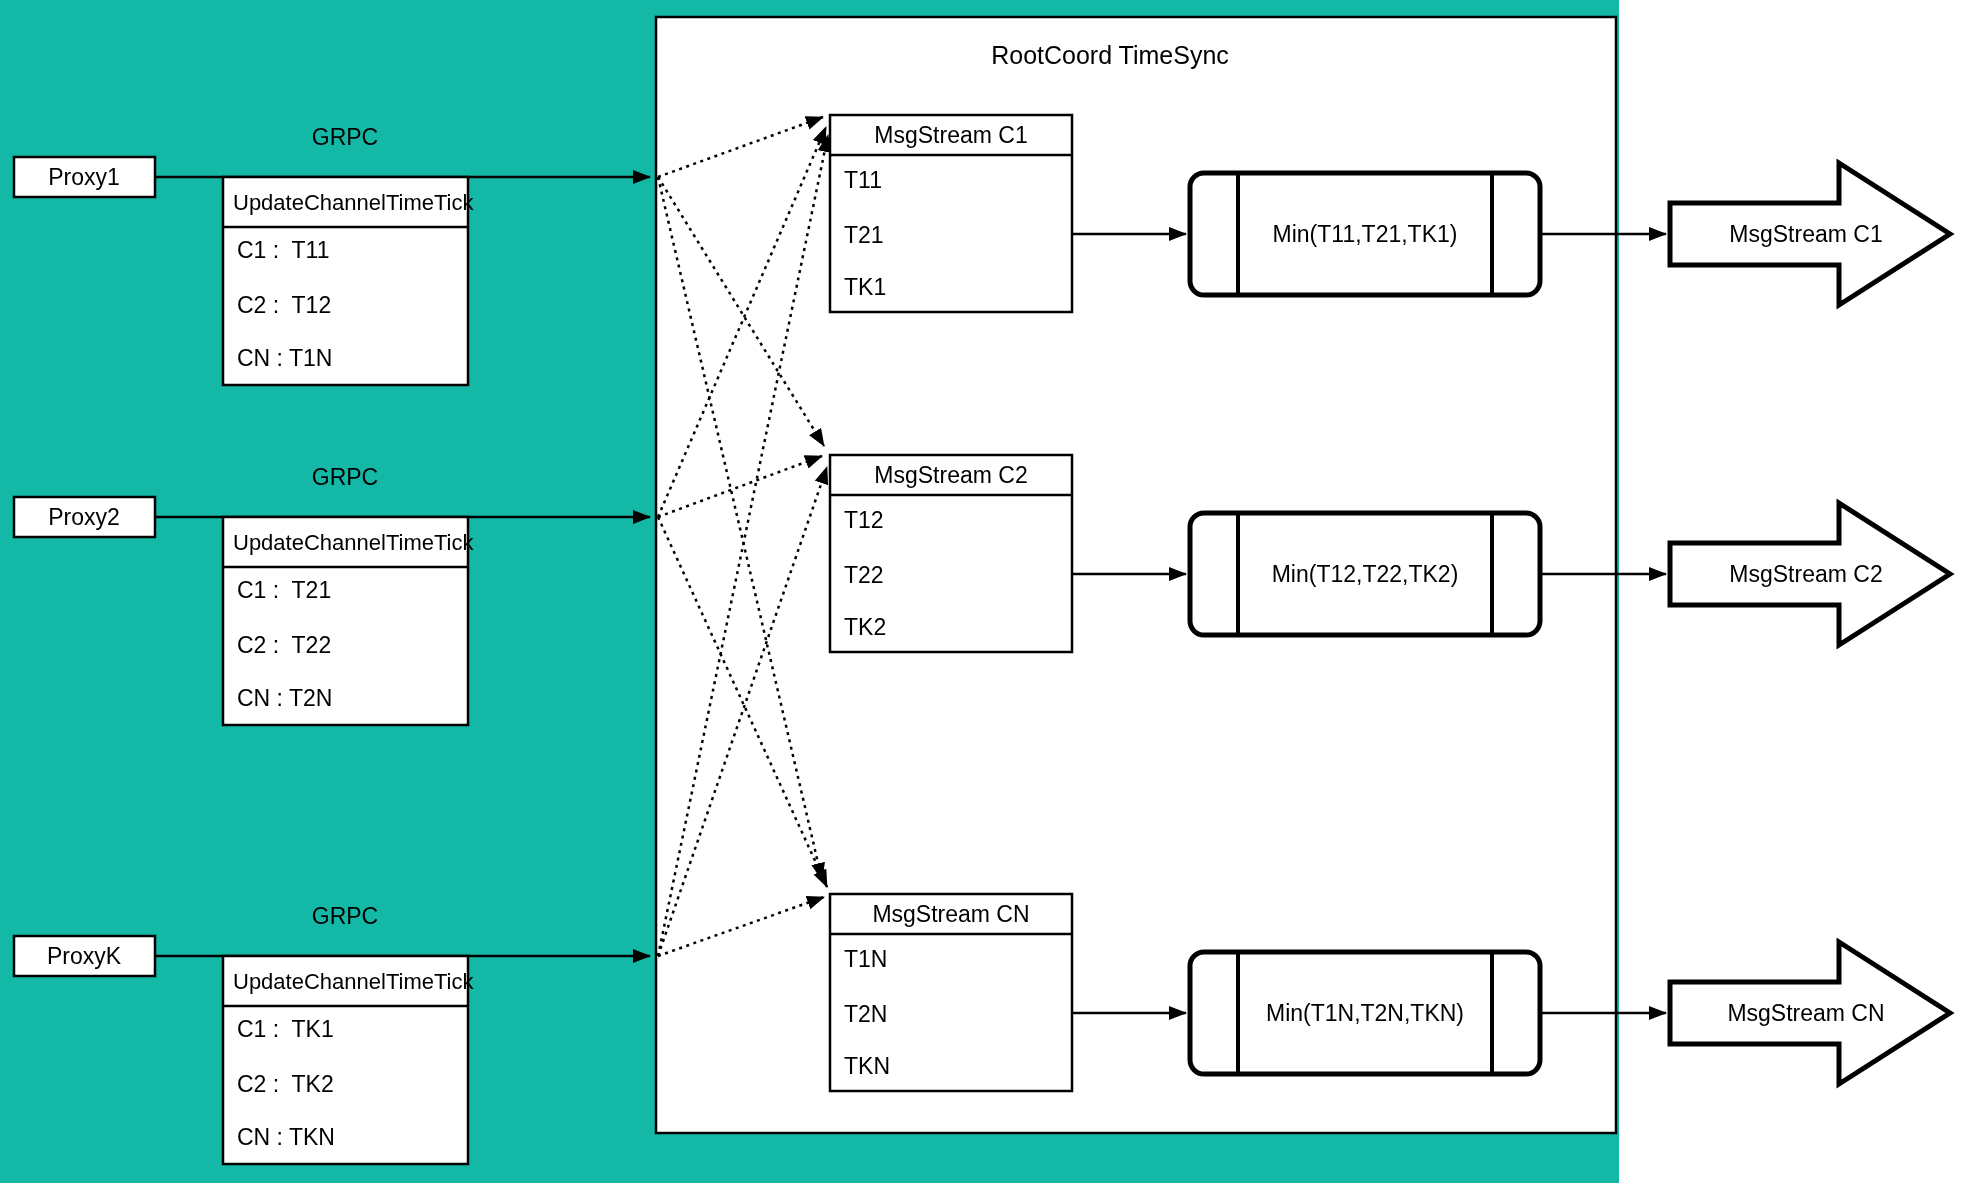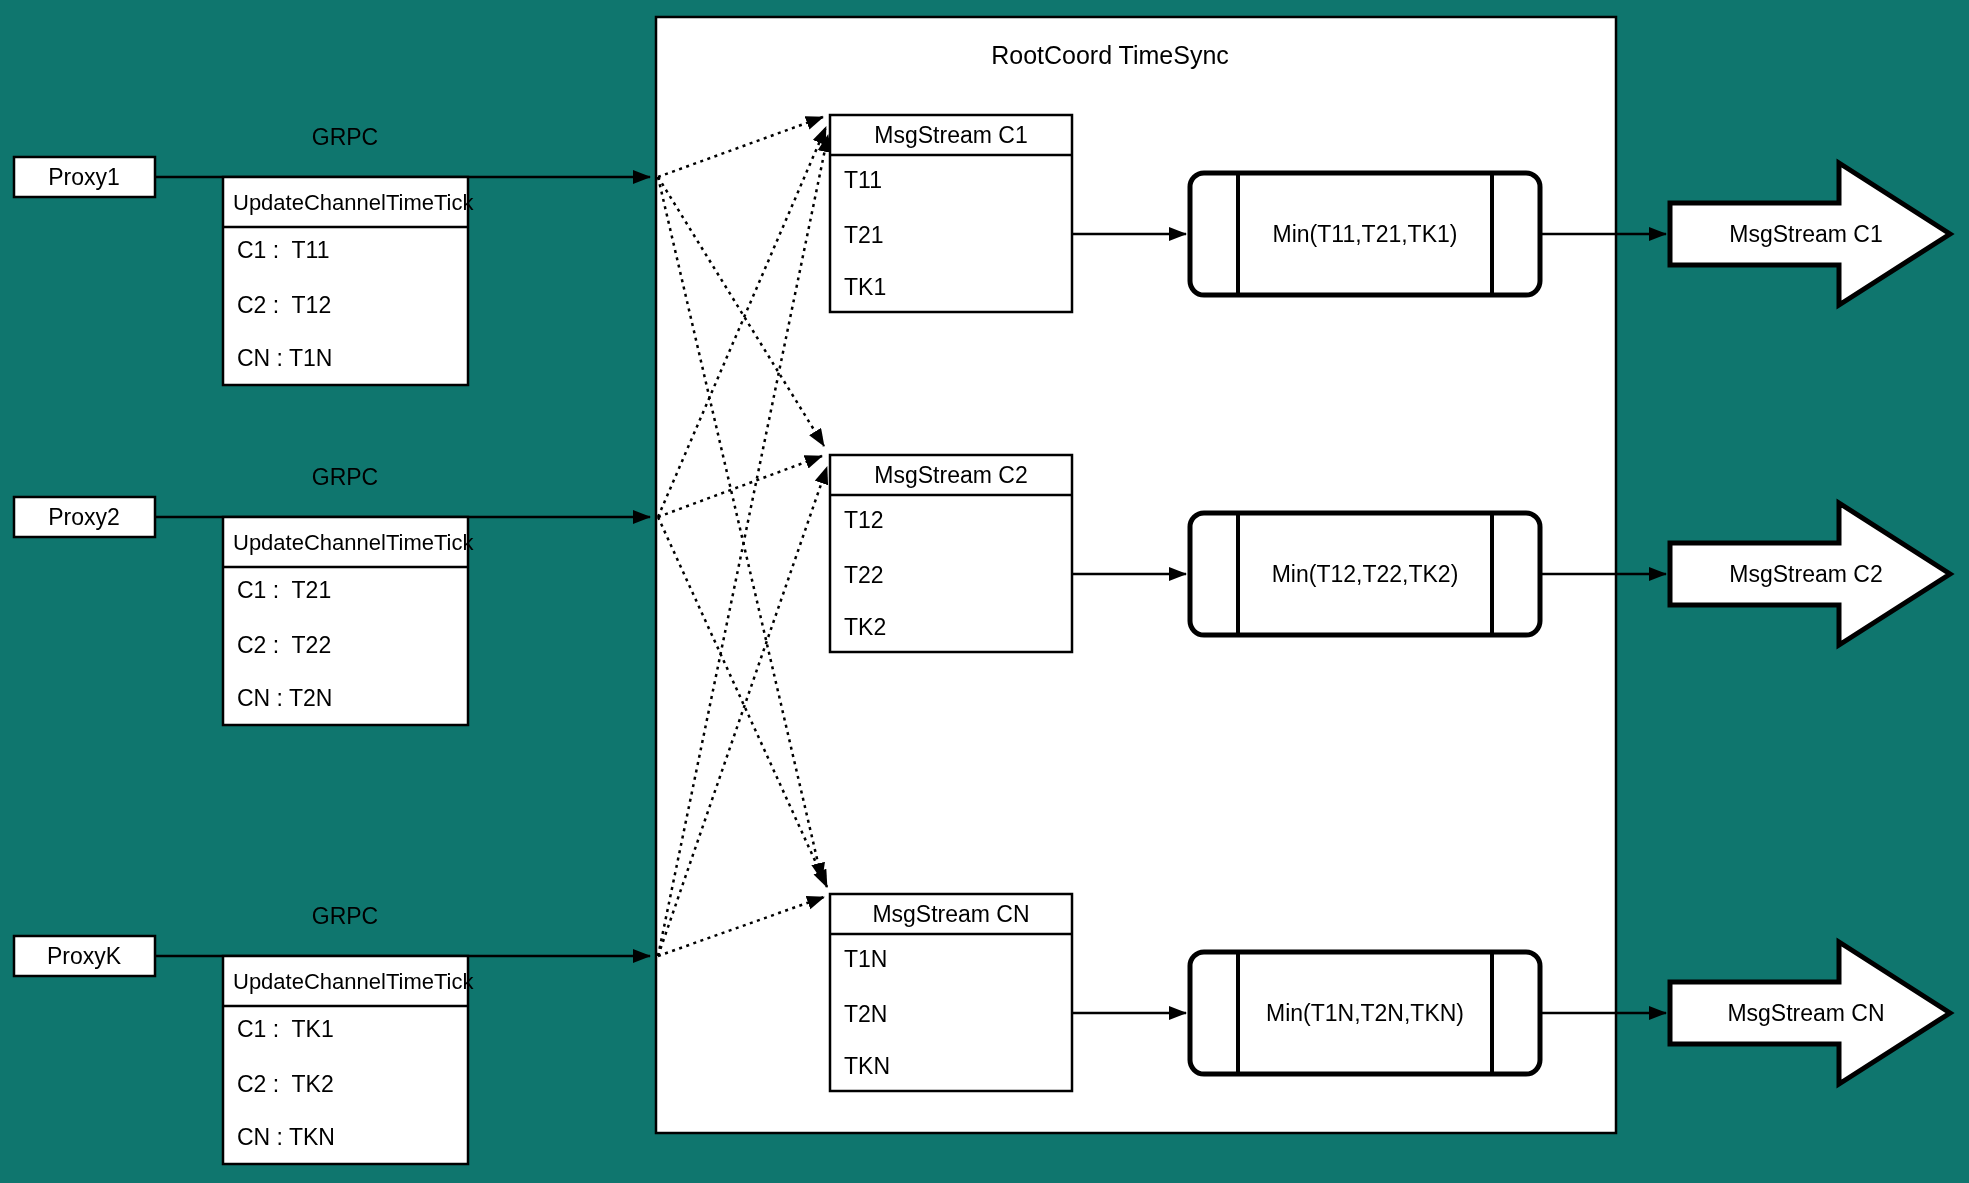"RootCoord TimeSync" .stage { background: #0f766e -> #14b8a6; width: 1969px -> 1619px }
